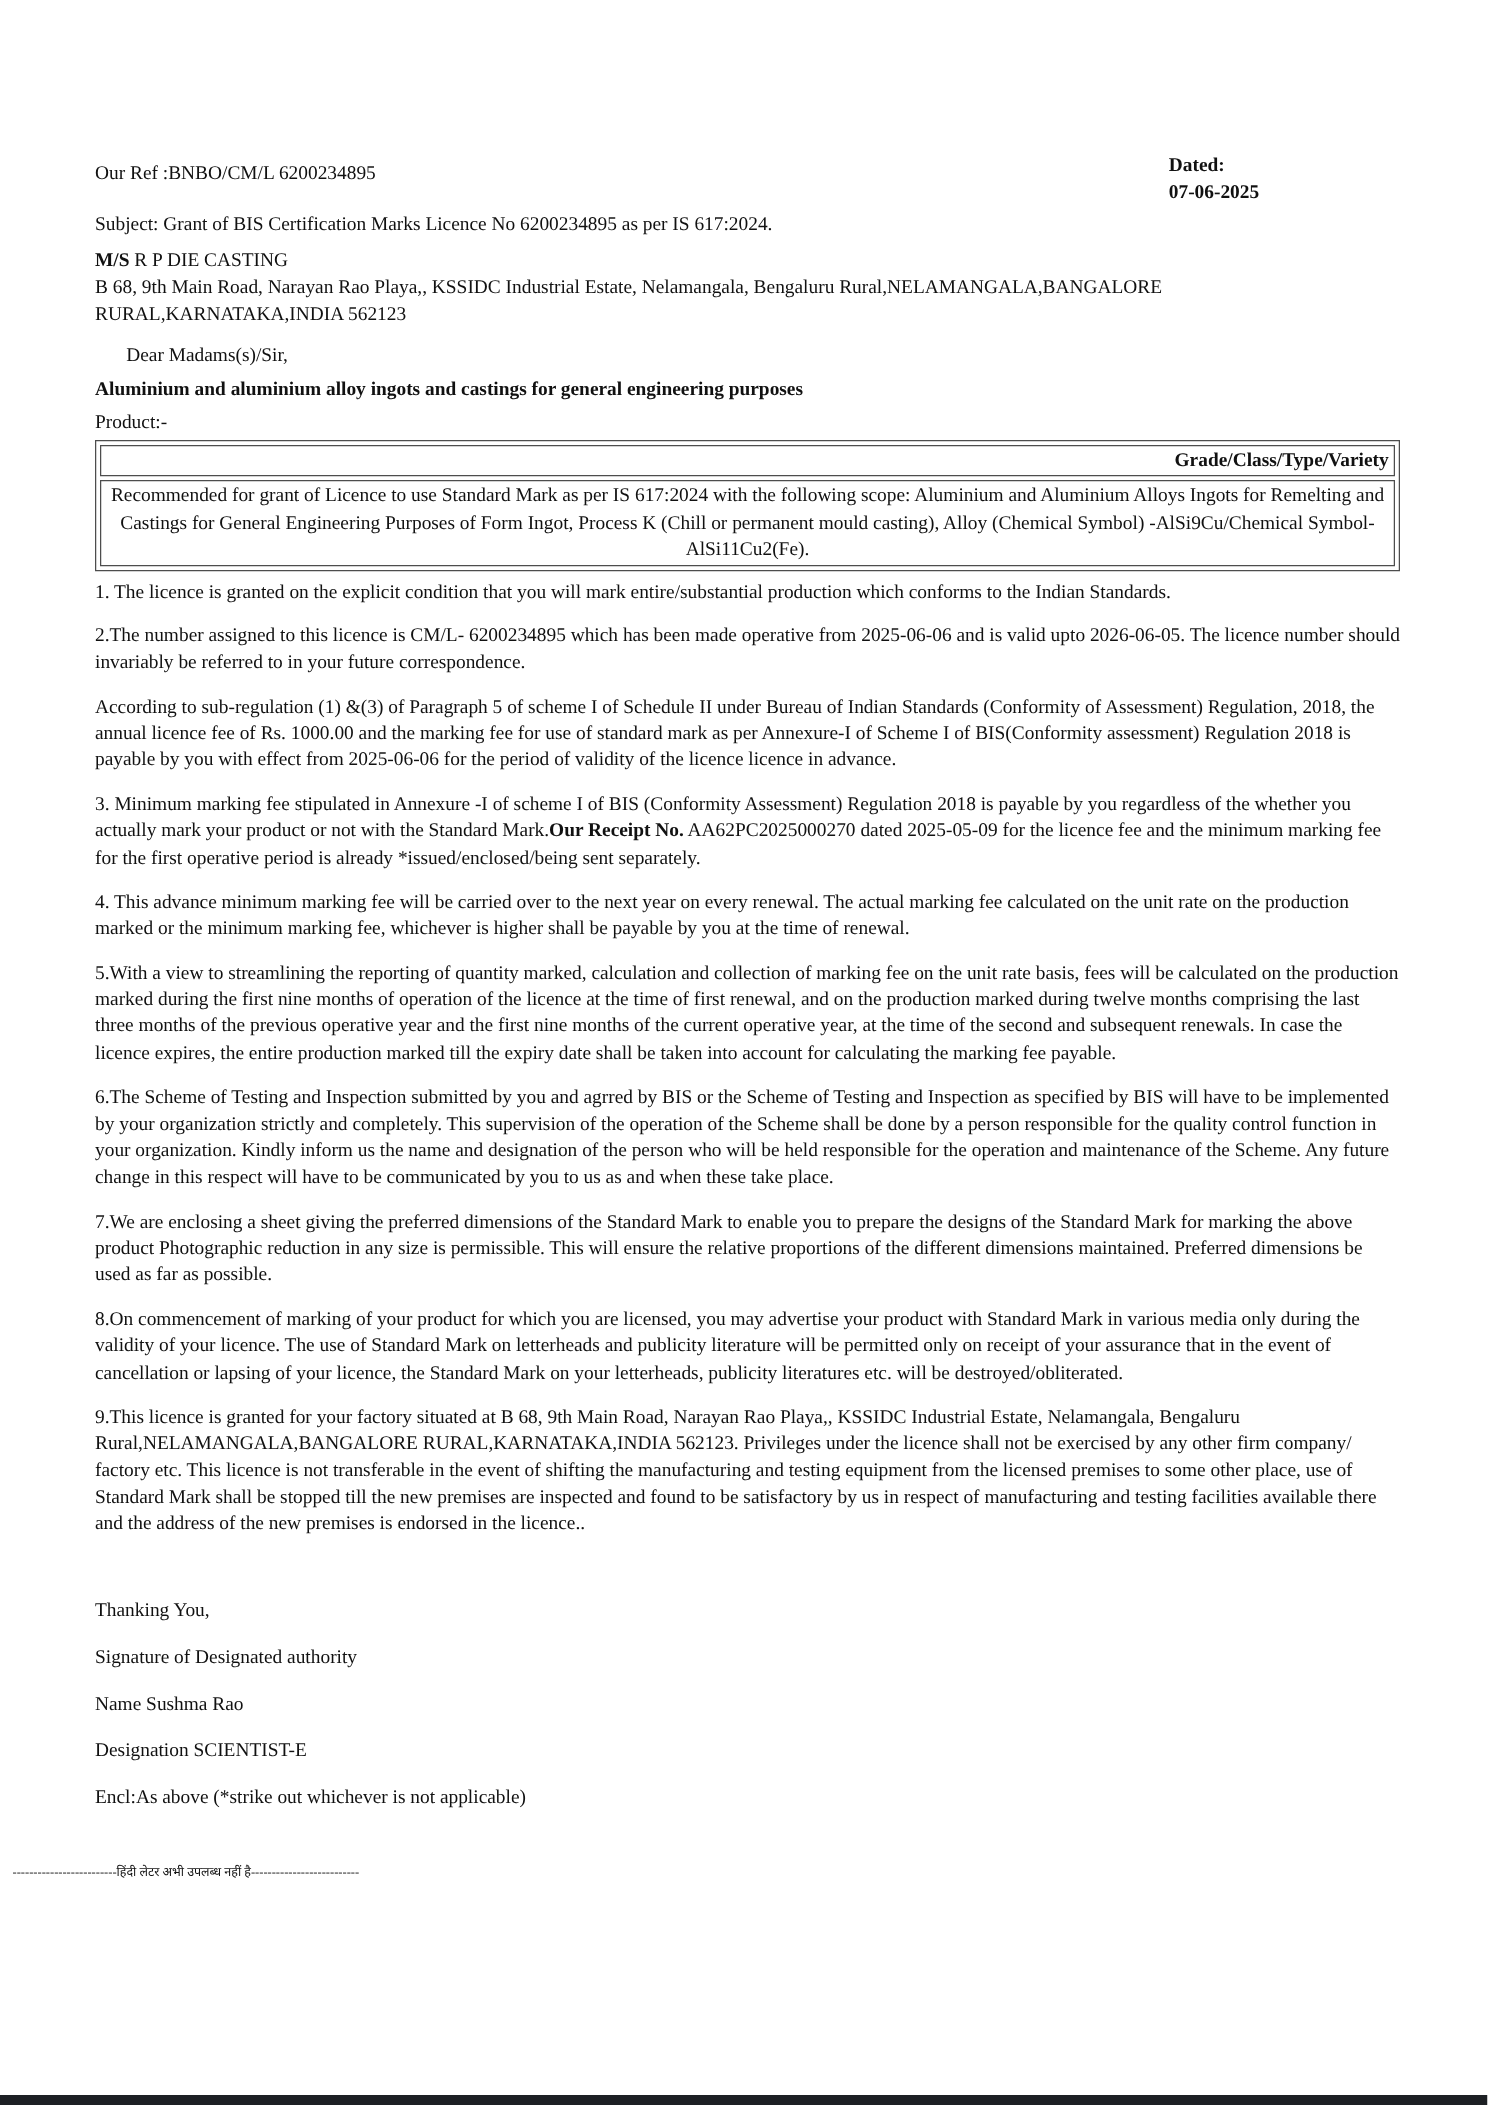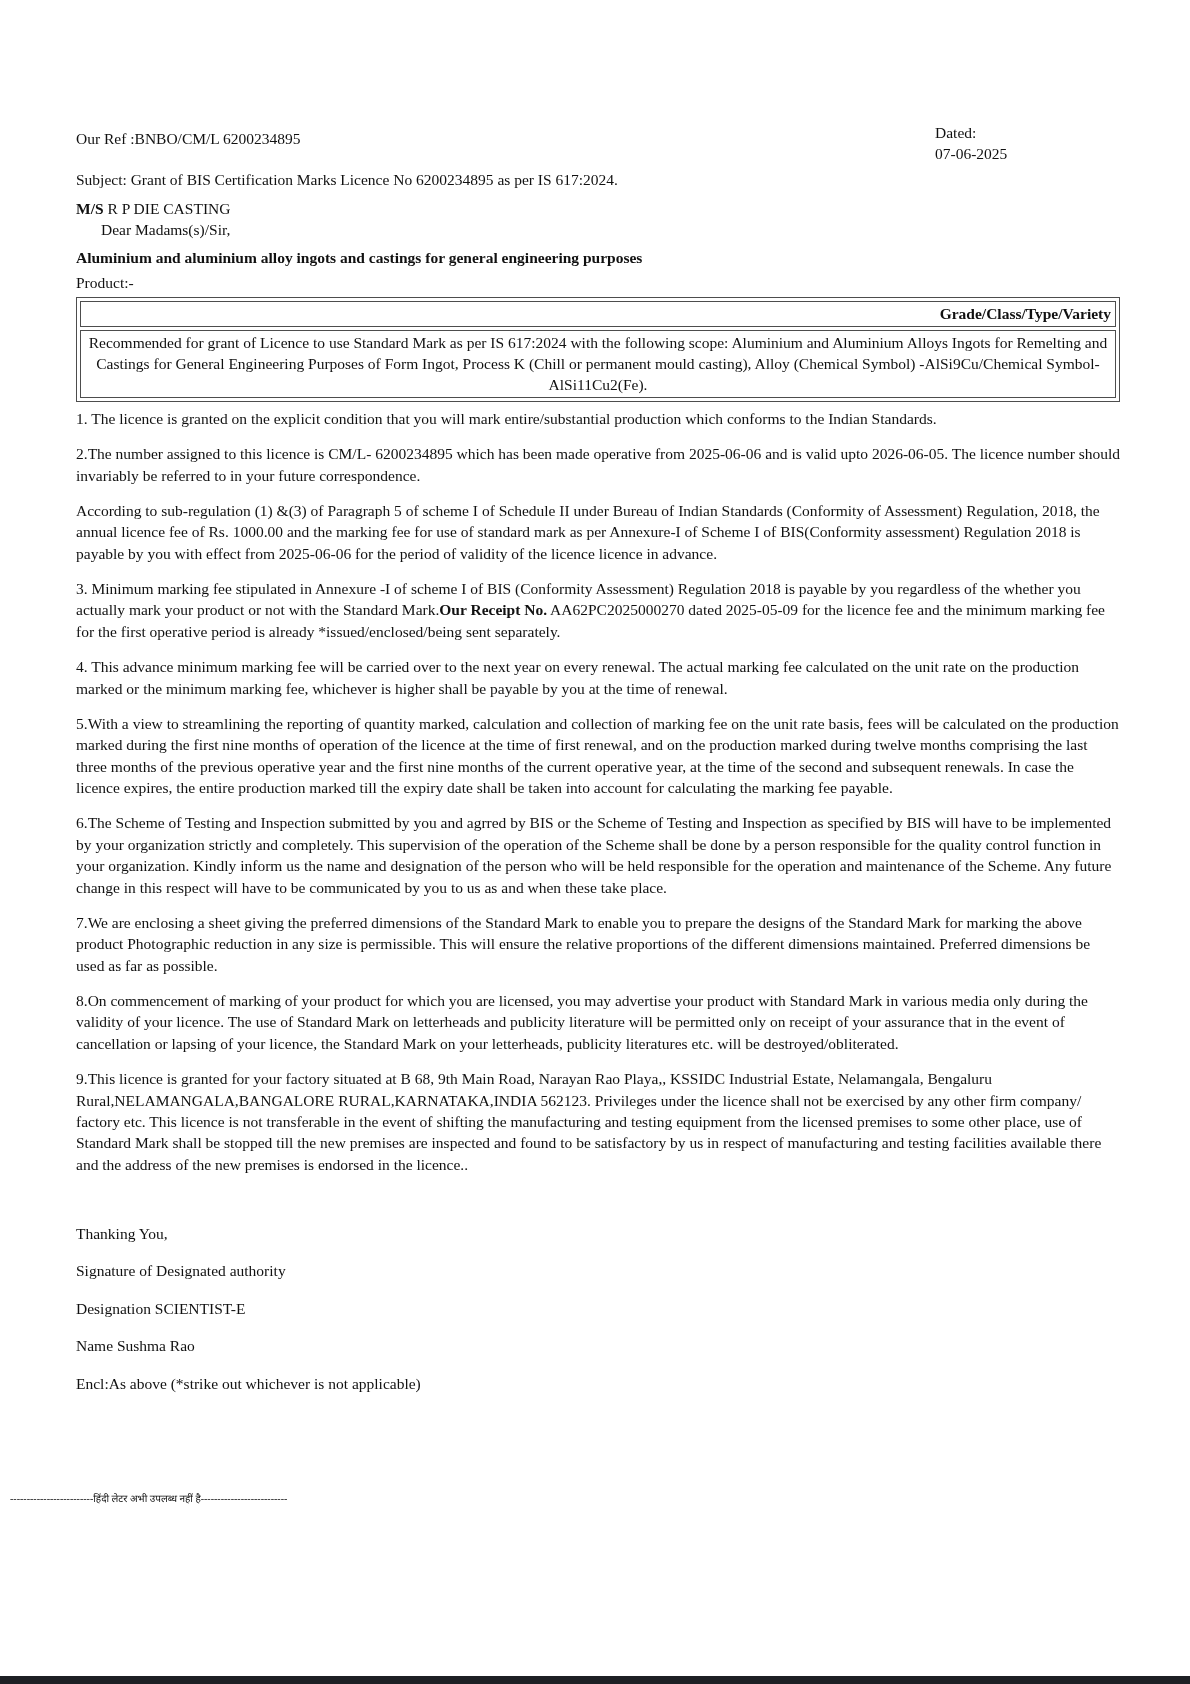"Dated:" .dated-block { font-weight: none -> bold }
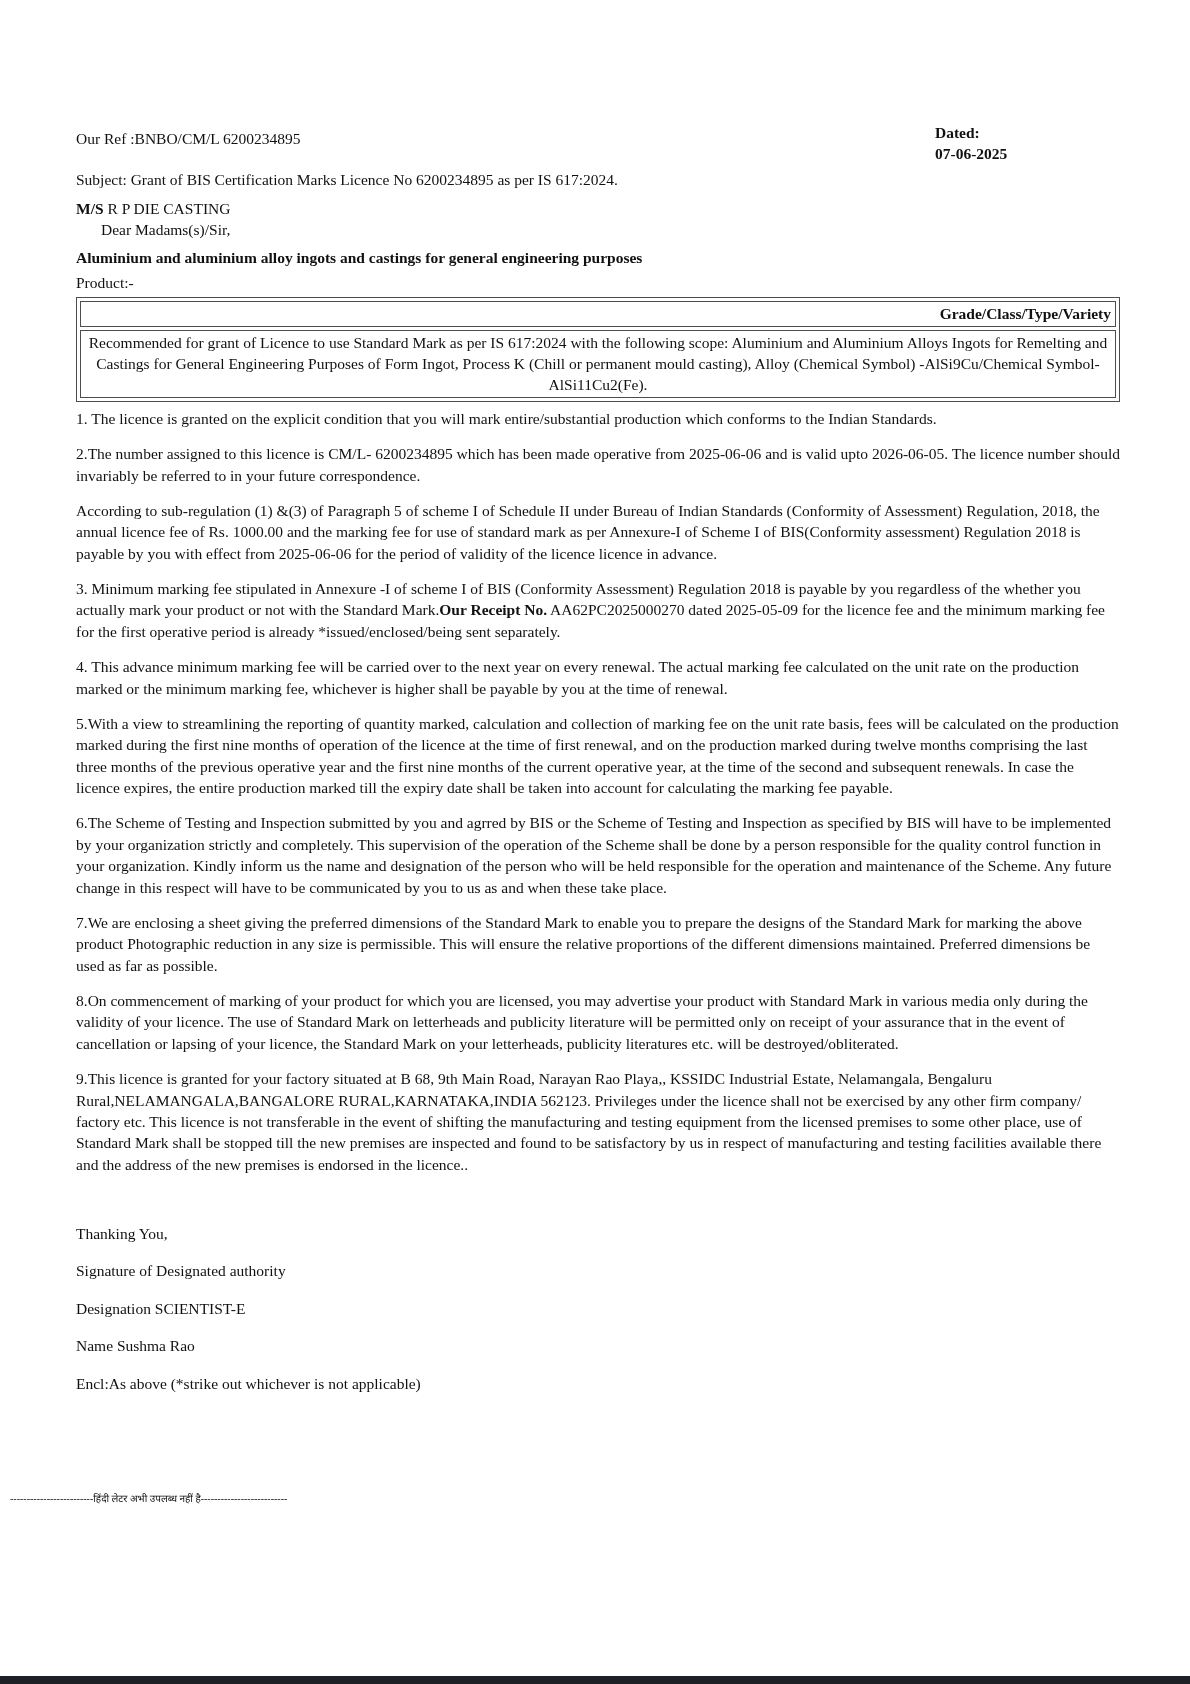"B 68, 9th Main Road," p.address { html: none -> <p>B 68, 9th Main Road, Narayan Rao Playa,, KSSIDC Industrial Estate, Nelamangala, Bengaluru Rural,NELAMANGALA,BANGALORE RURAL,KARNATAKA,INDIA 562123</p> }
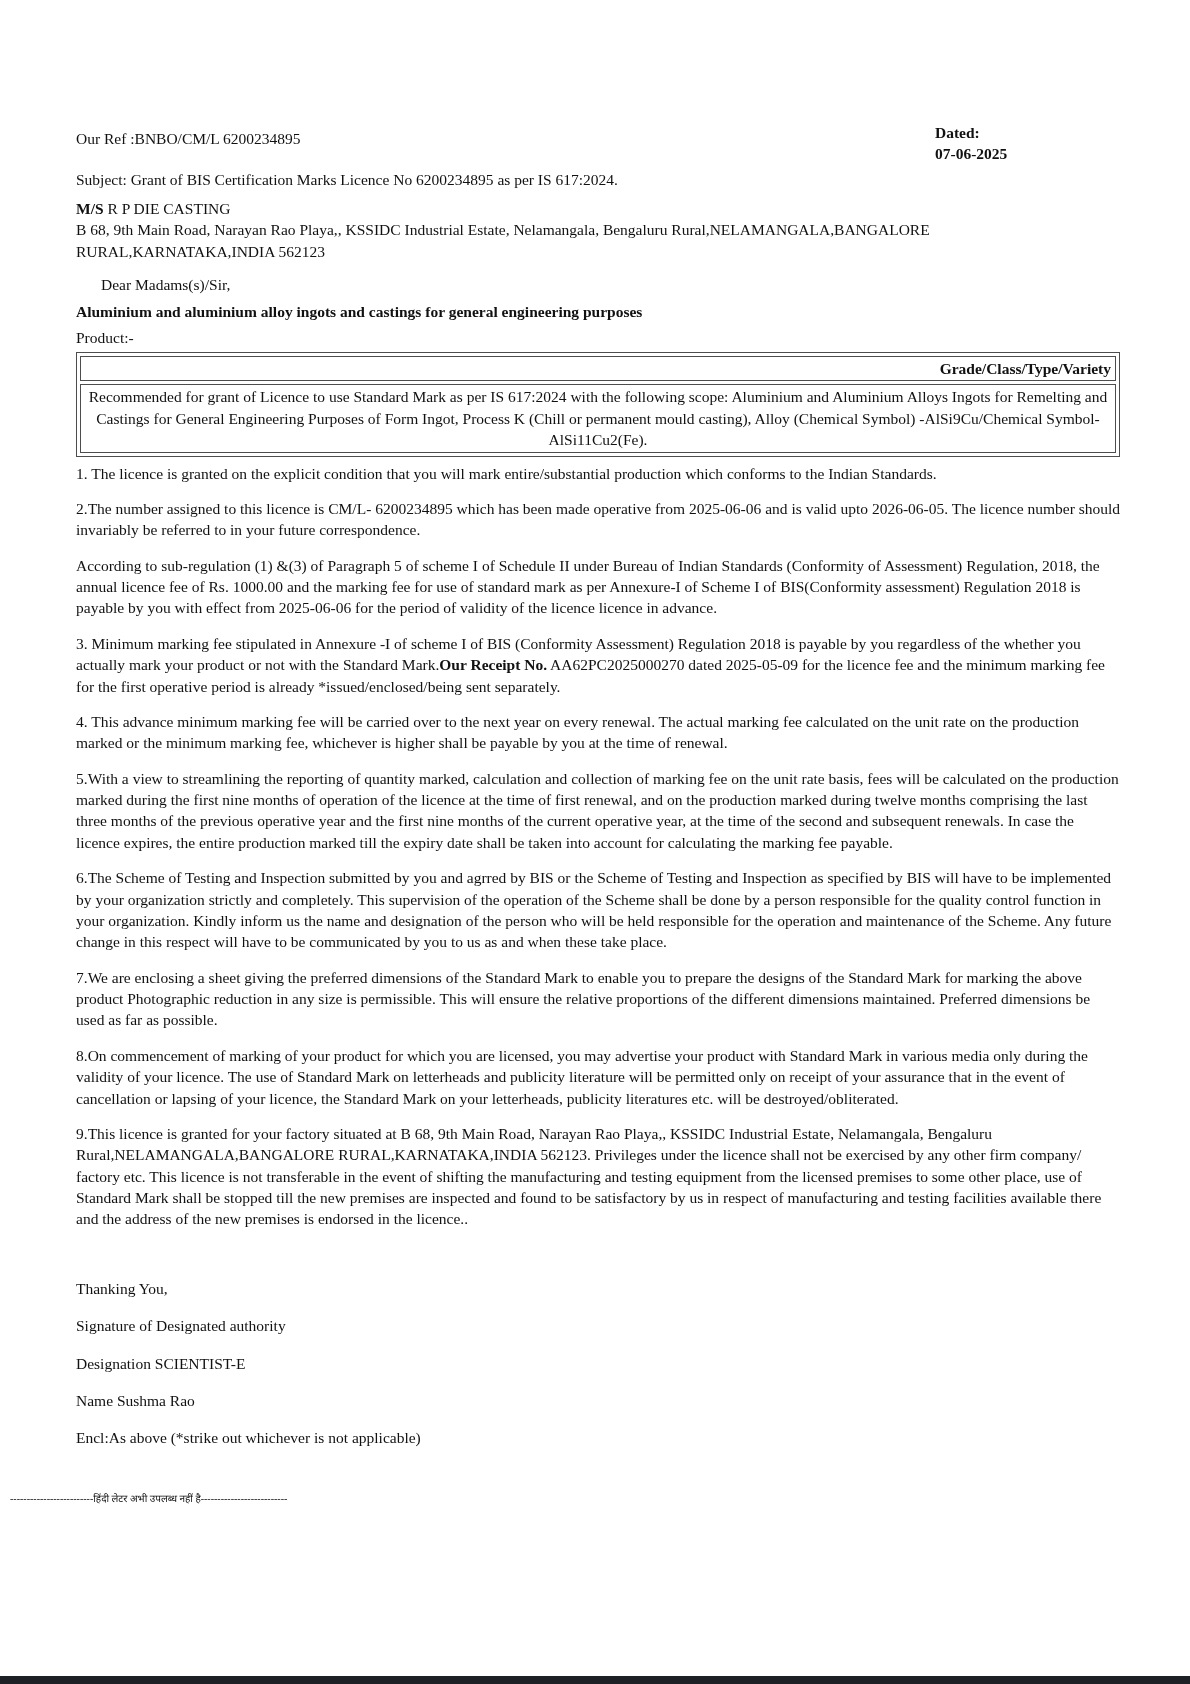"Designation SCIENTIST-E" p.sig-line { order: before "Name Sushma Rao" -> after "Name Sushma Rao" }
